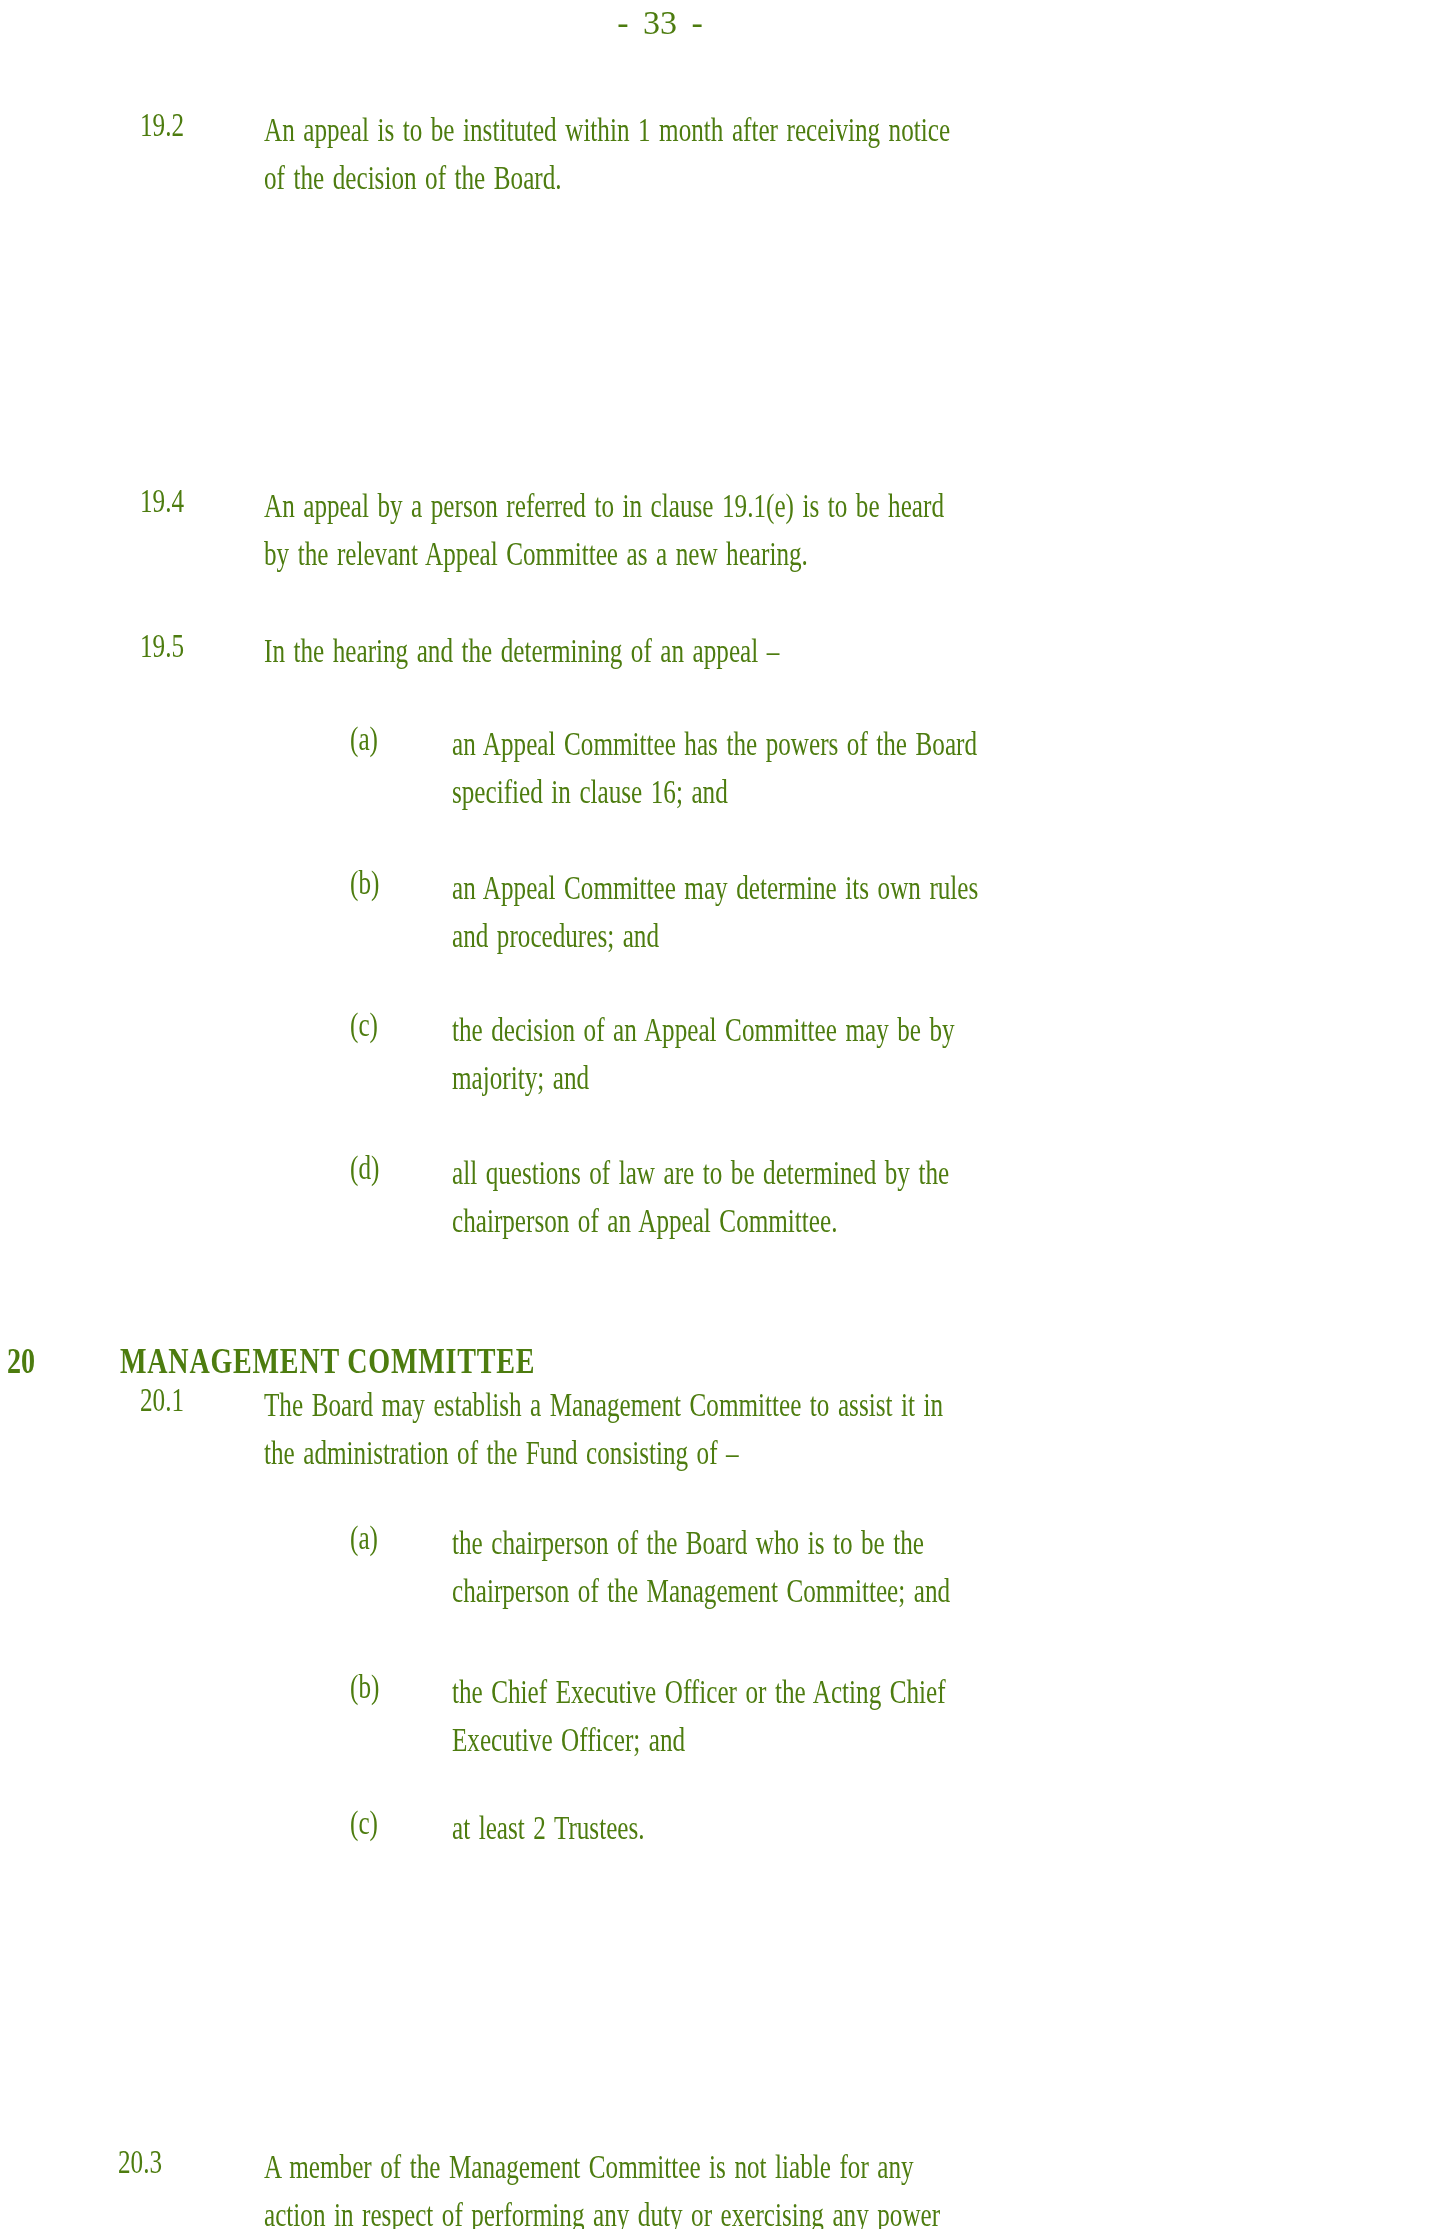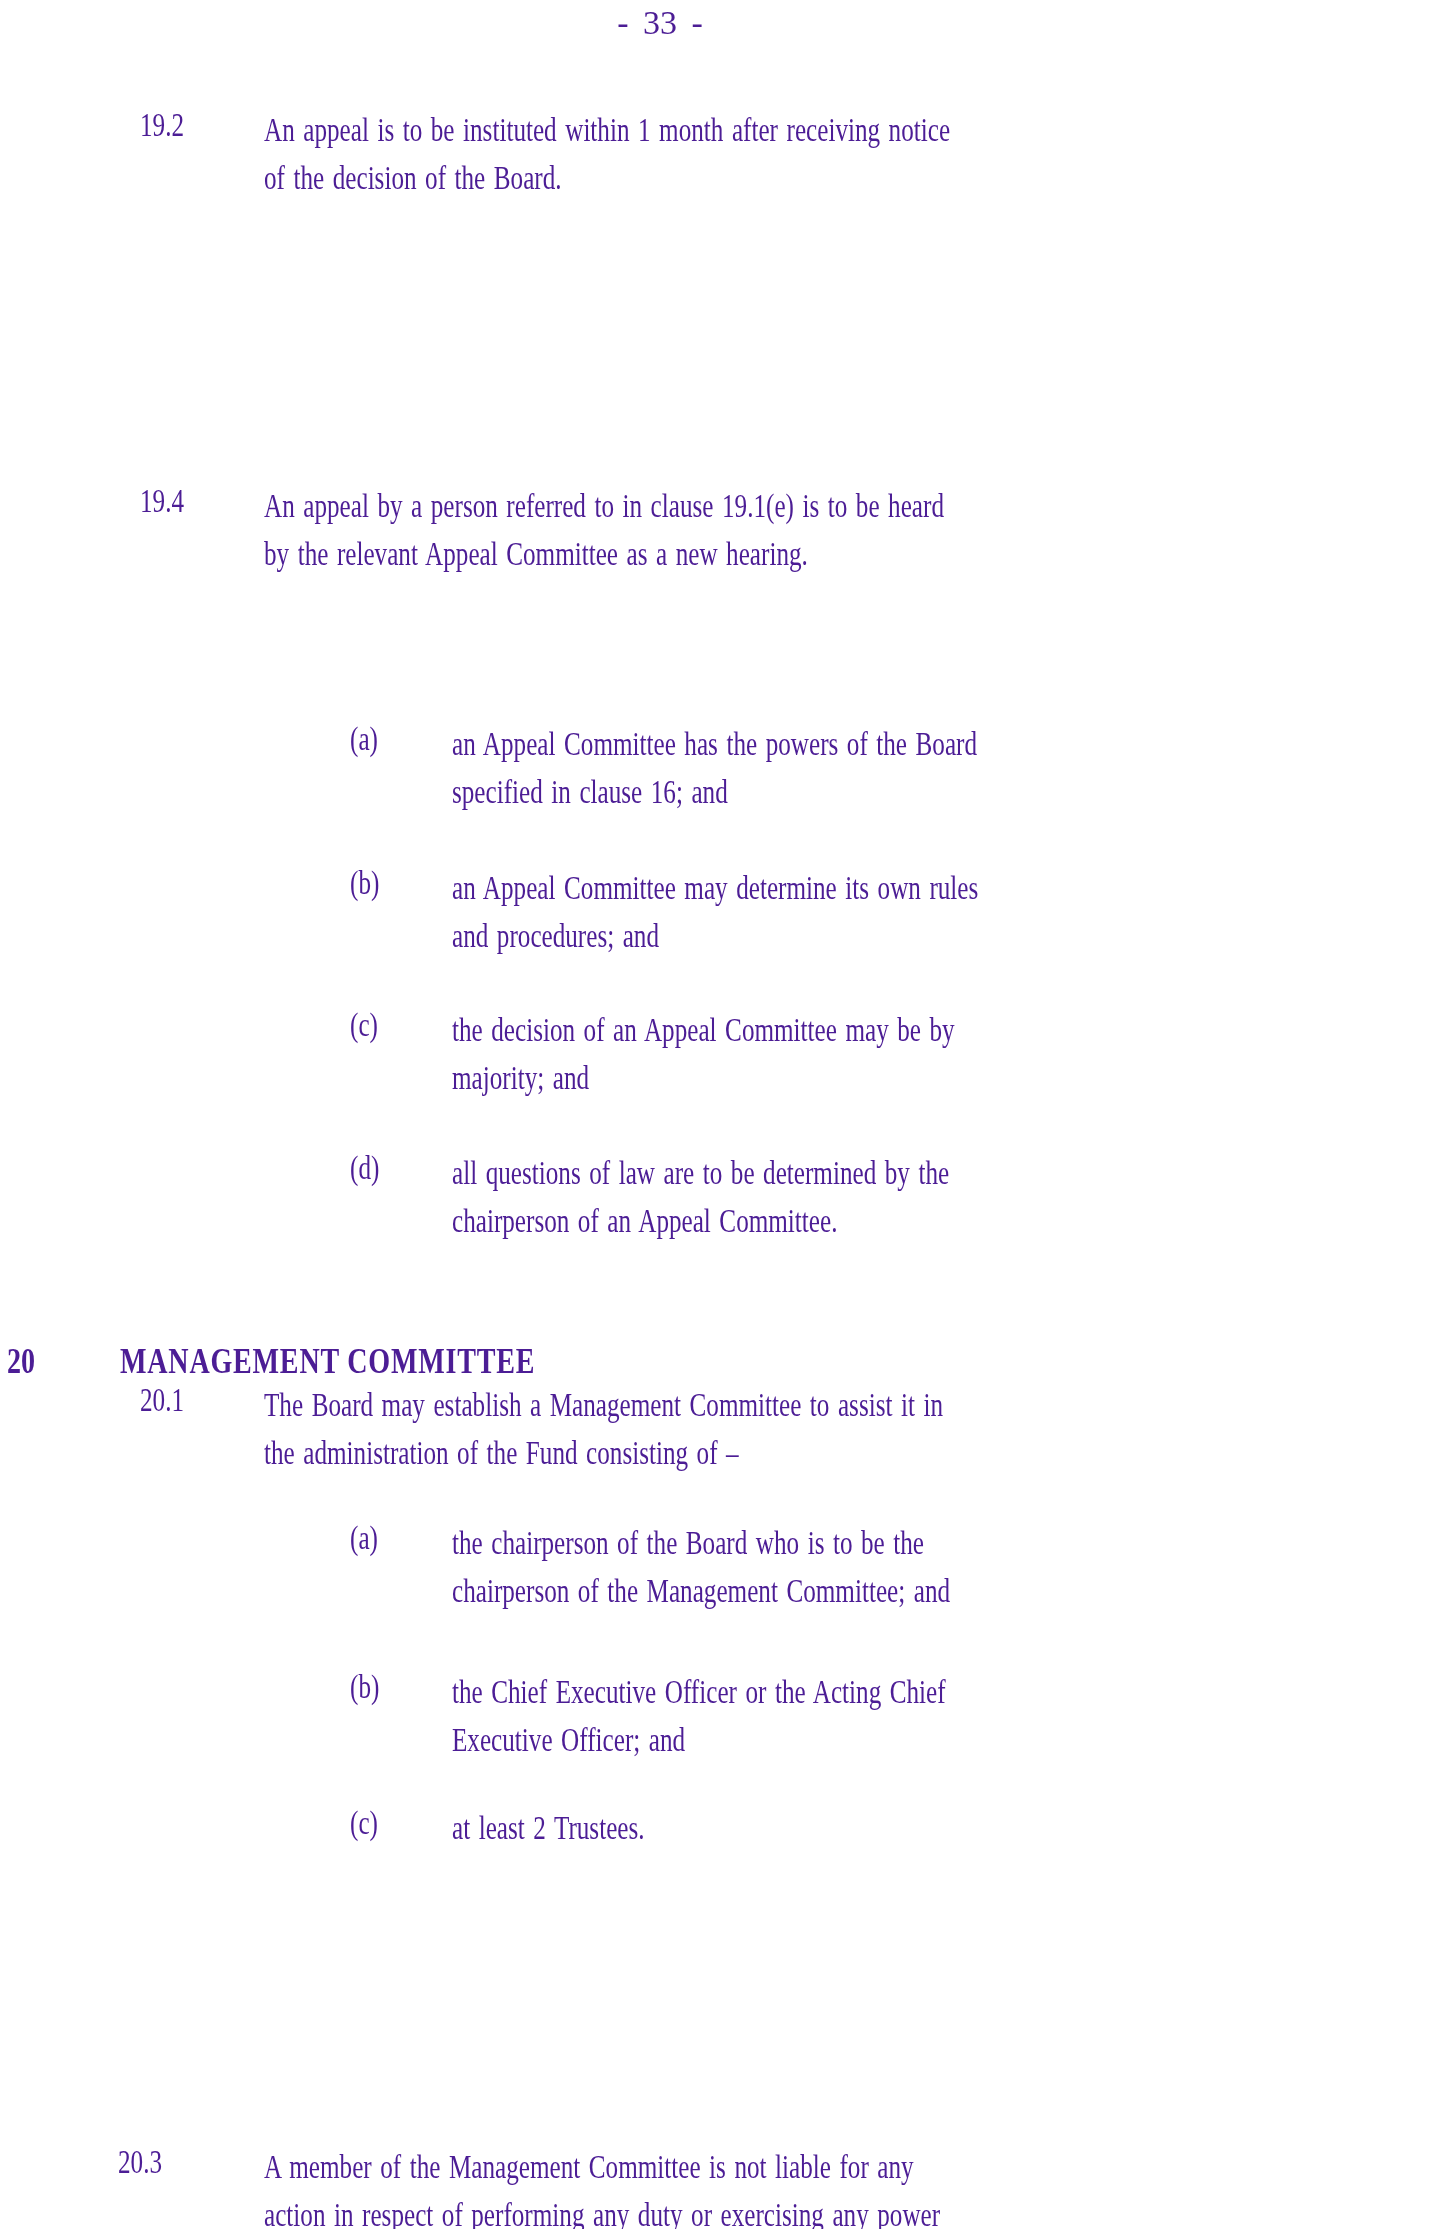"- 33 -" .page { color: #4c1d95 -> #4d7c0f }
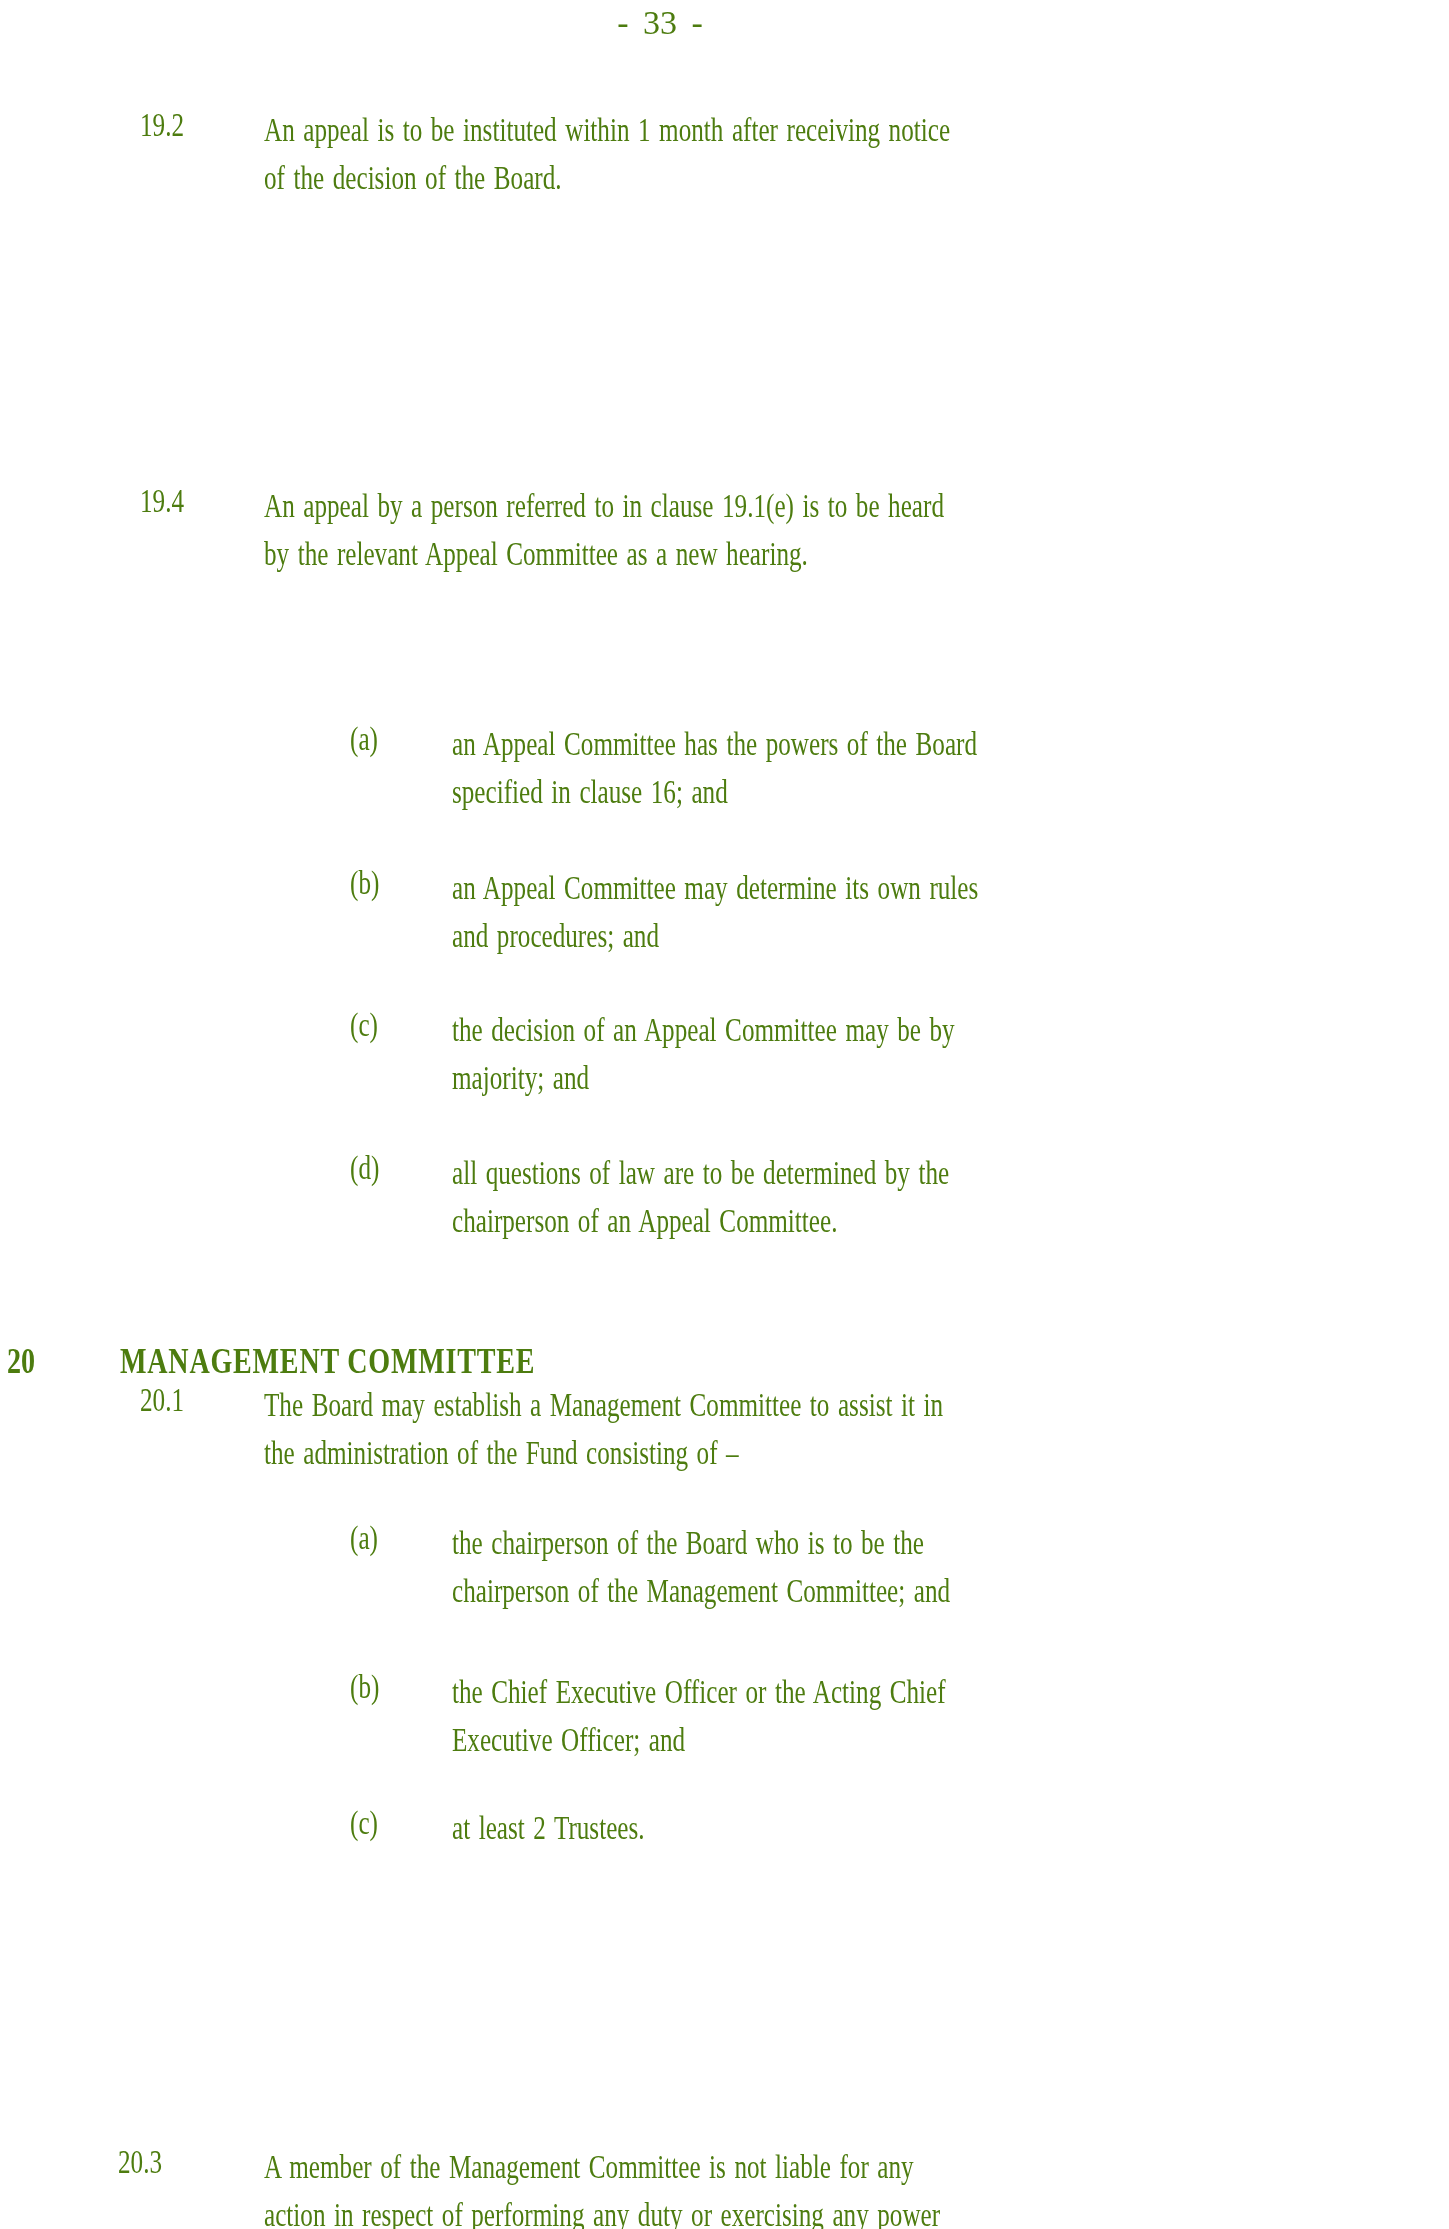"19.5" div.blk { html: none -> <div> <span>19.5</span> <div>In the hearing and the determining of an appeal –</div> </div> }
